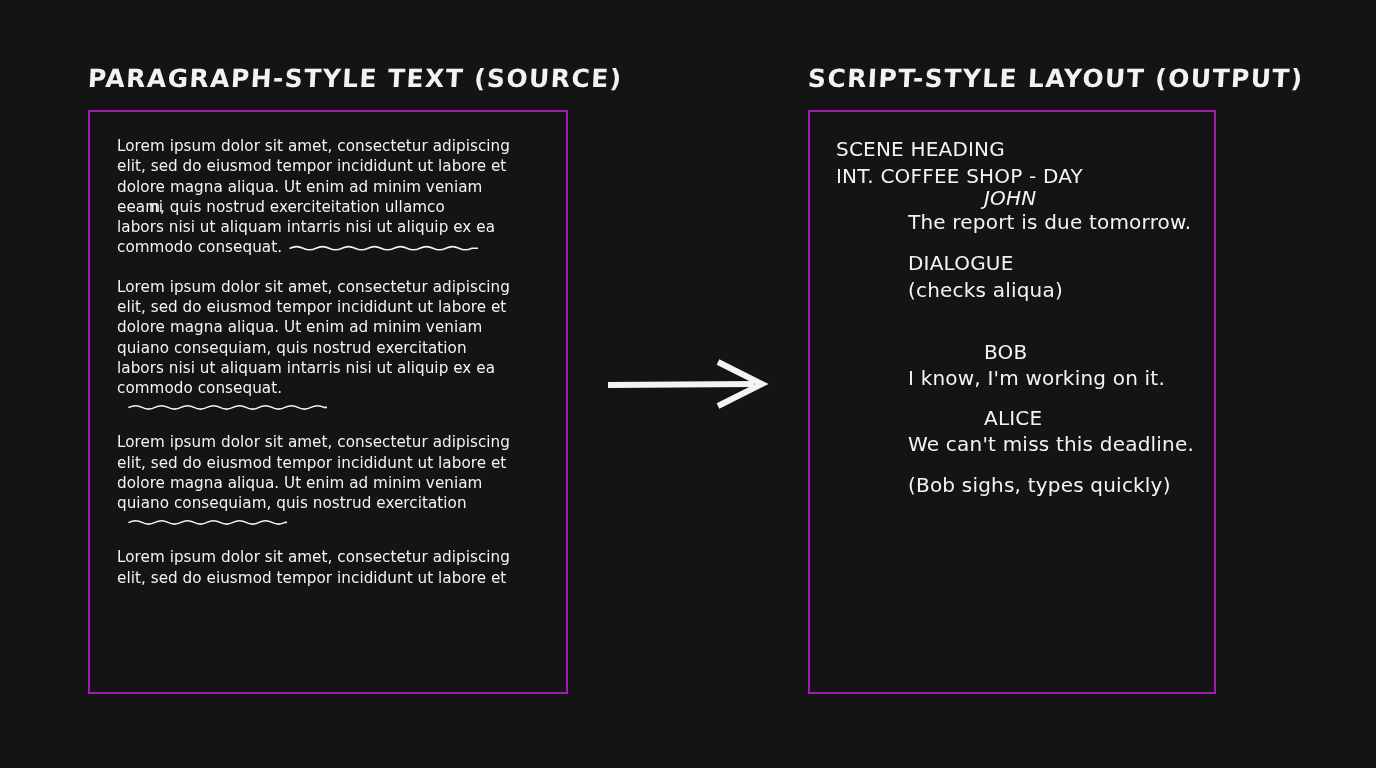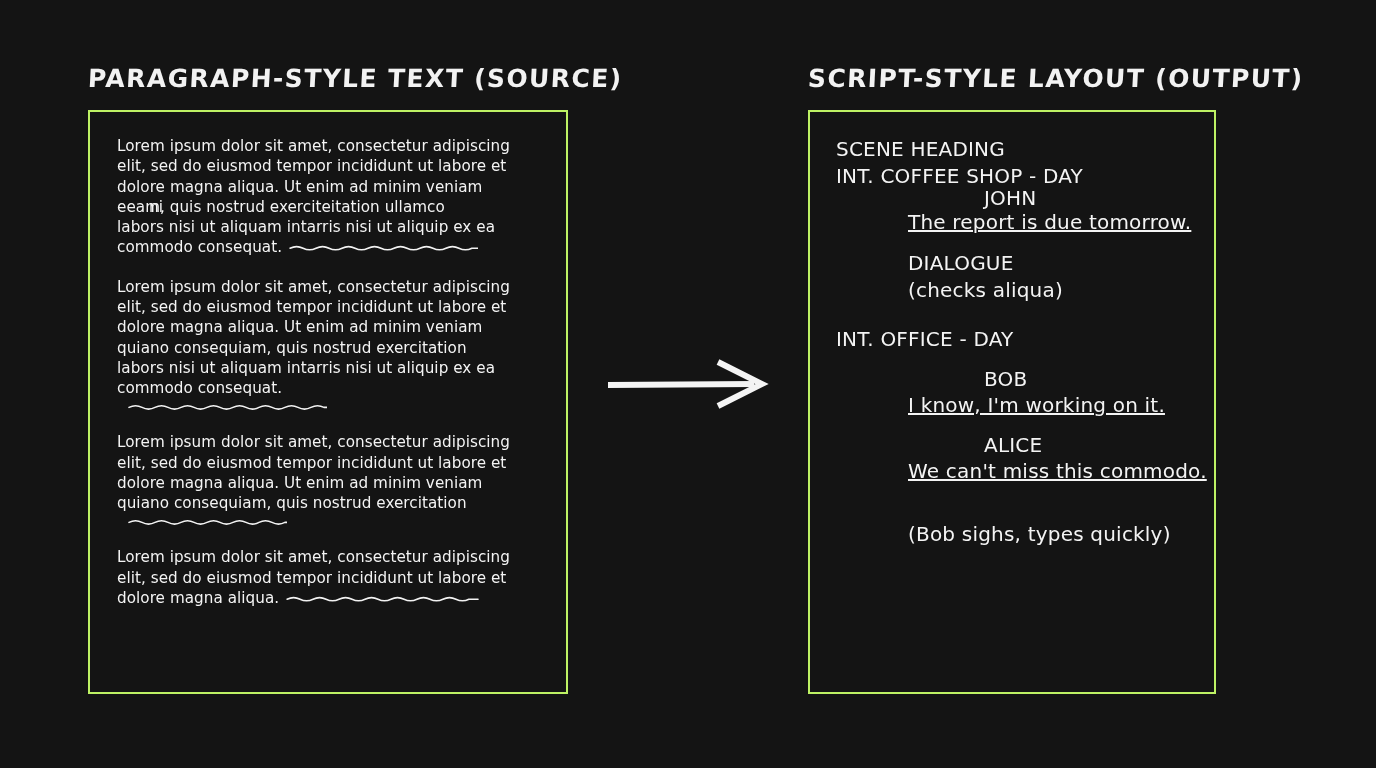"Lorem ipsum dolor sit amet," .panel { border: 2px solid #bef264 -> 2px solid #a21caf }
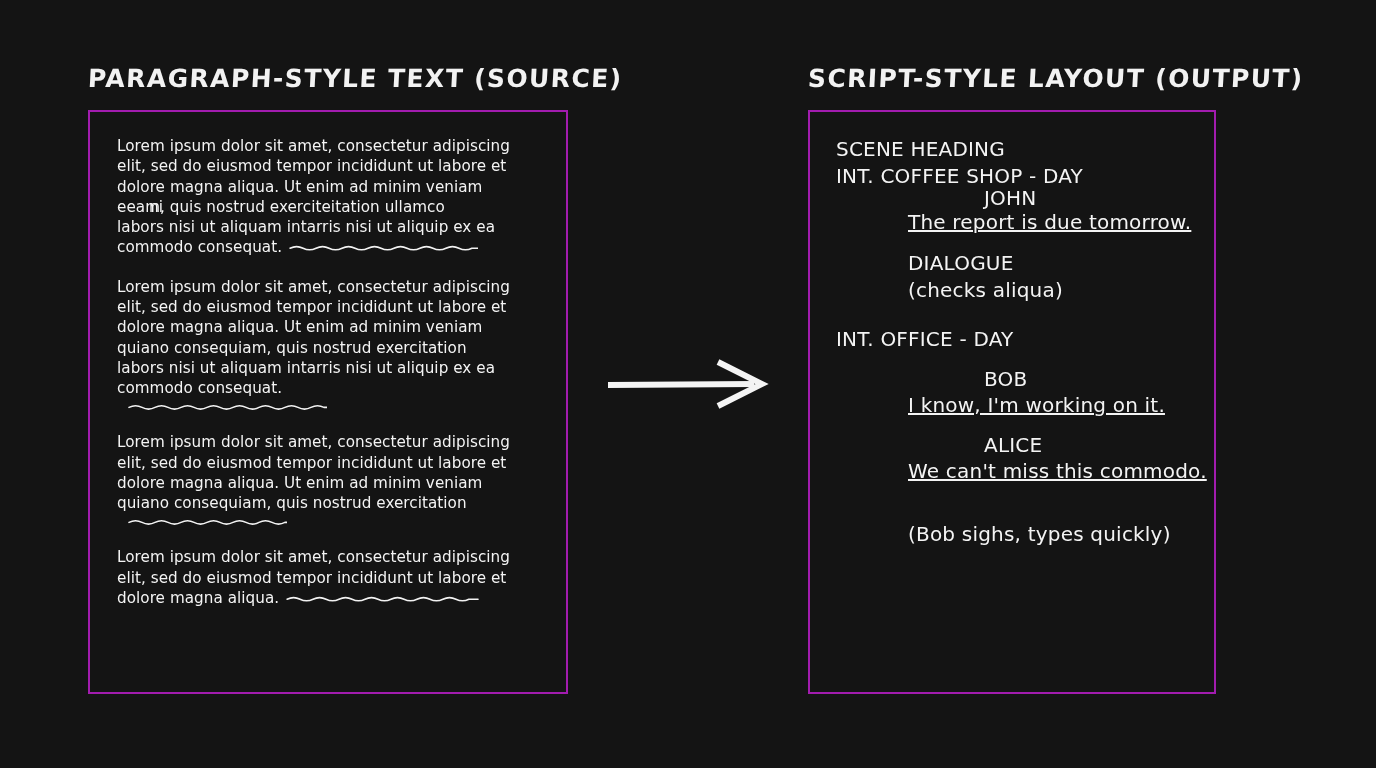"JOHN" .sline.cue-tight { font-style: none -> italic }
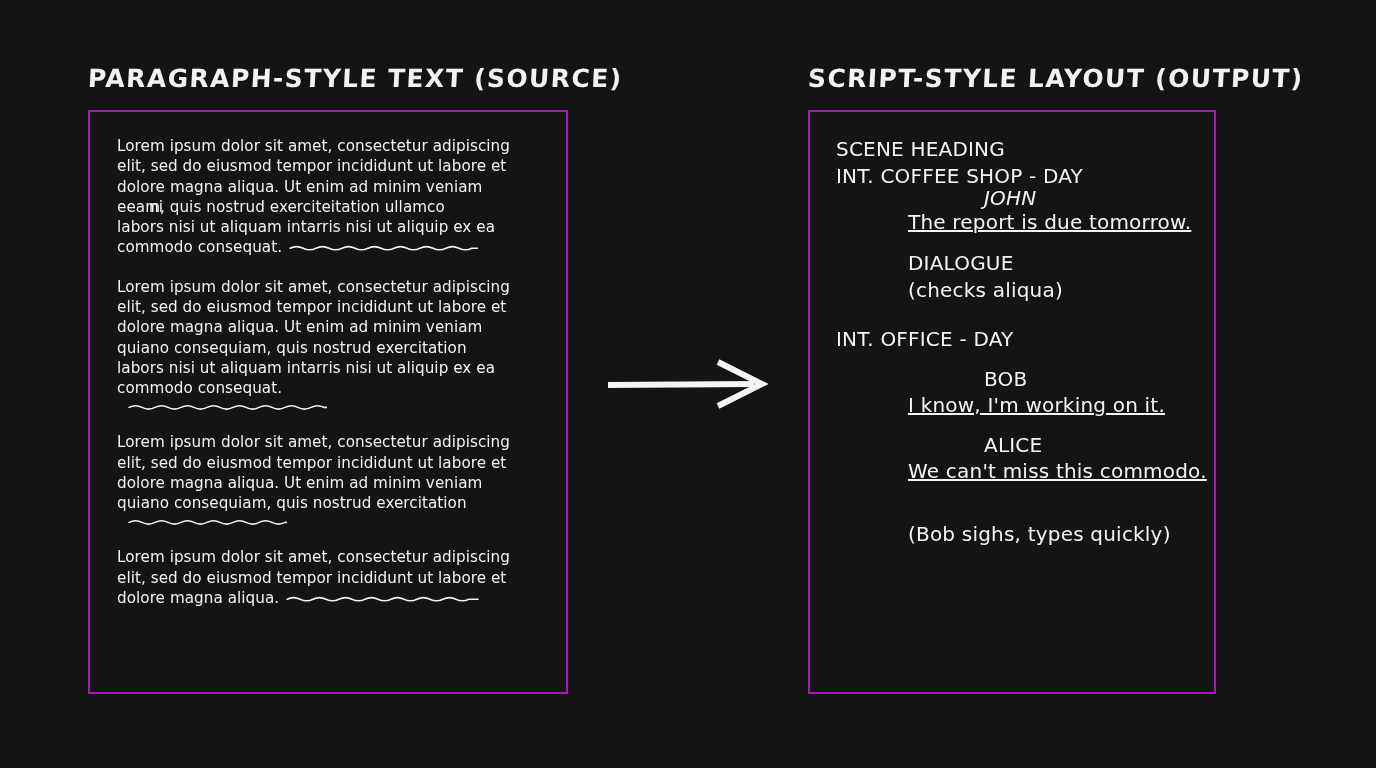"The report is due tomorrow." .sline.dialogue { text-decoration: underline -> none }
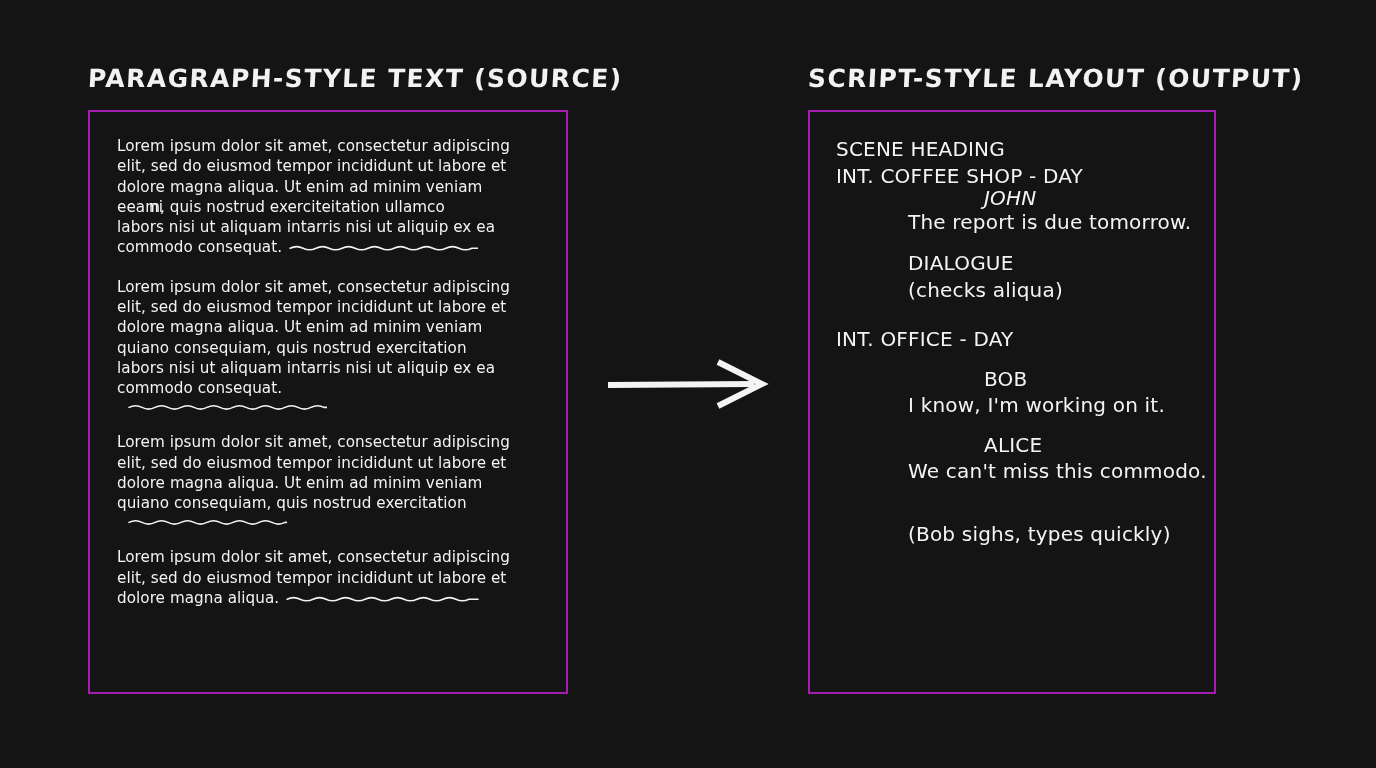"INT. OFFICE - DAY" div.sline { html: <div>INT. OFFICE - DAY</div> -> none }
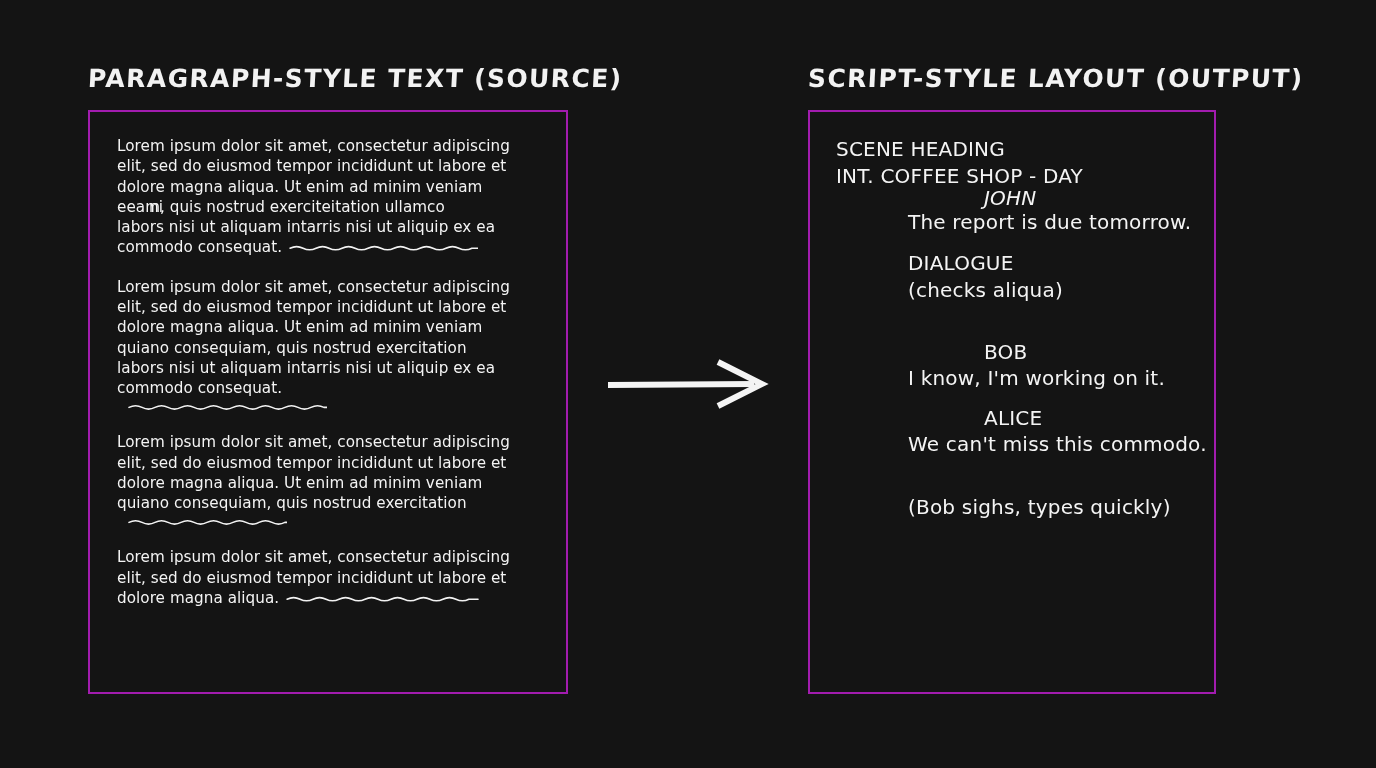"We can't miss this commodo." div.sline { text: commodo -> deadline }
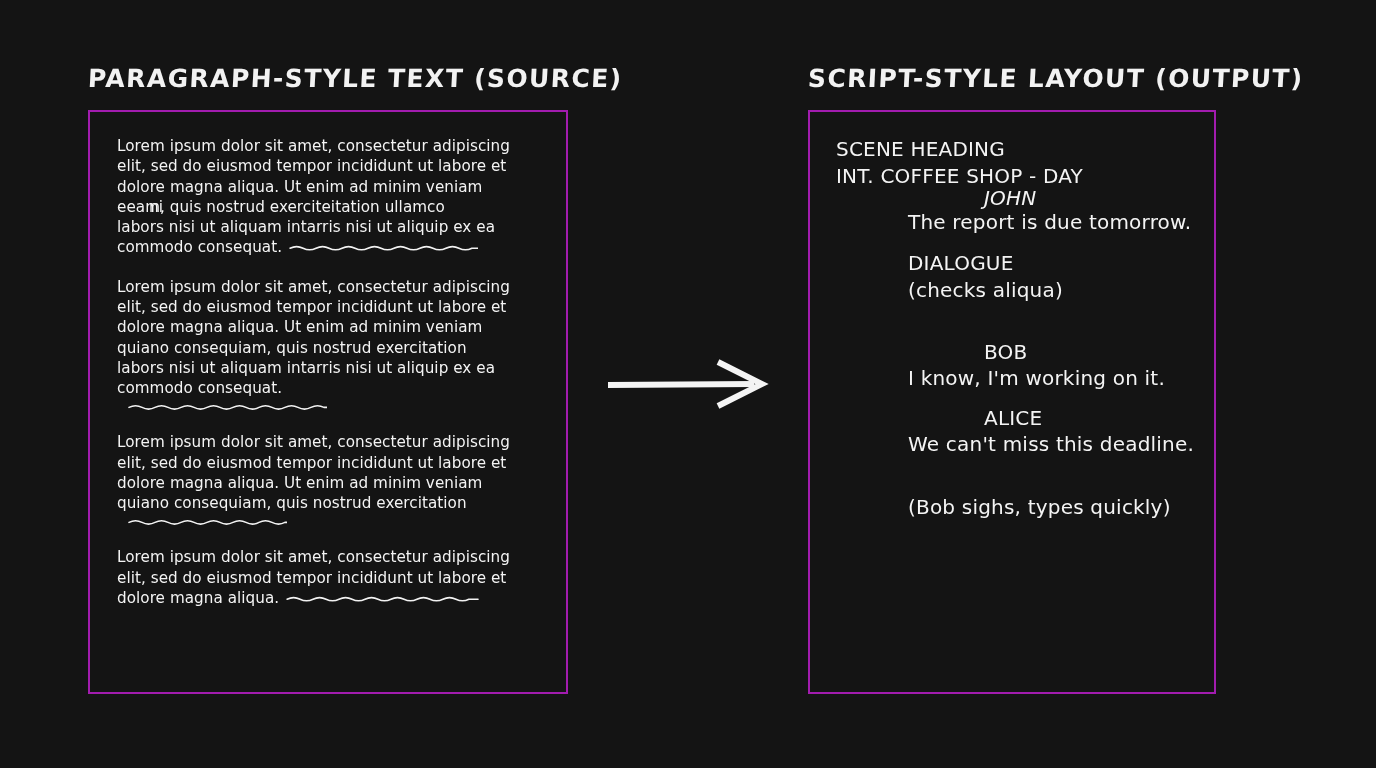"(Bob sighs, types quickly)" .sline.action { margin-top: 22px -> none }
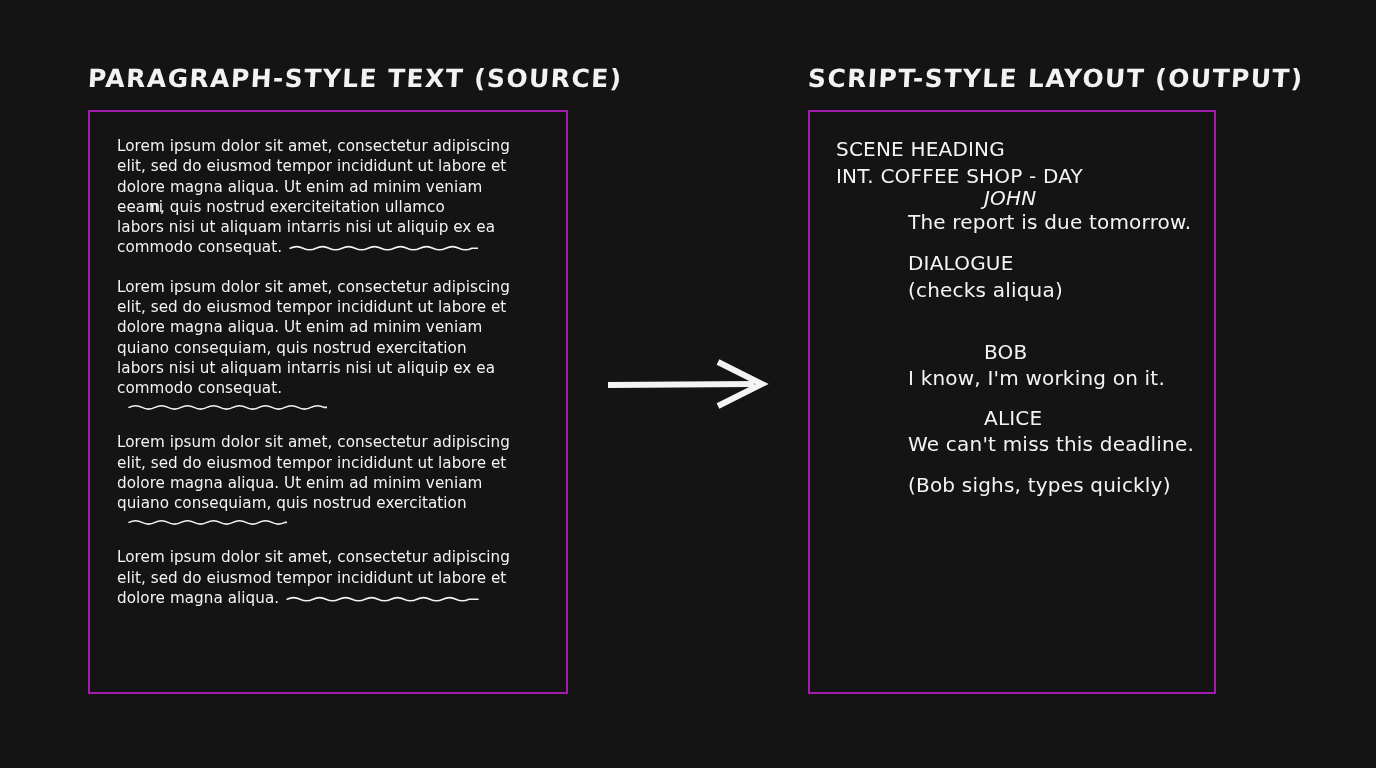"dolore magna aliqua." span.ln { html: <span>dolore magna aliqua.<span><svg> <path></path> </svg></span></span> -> none }
